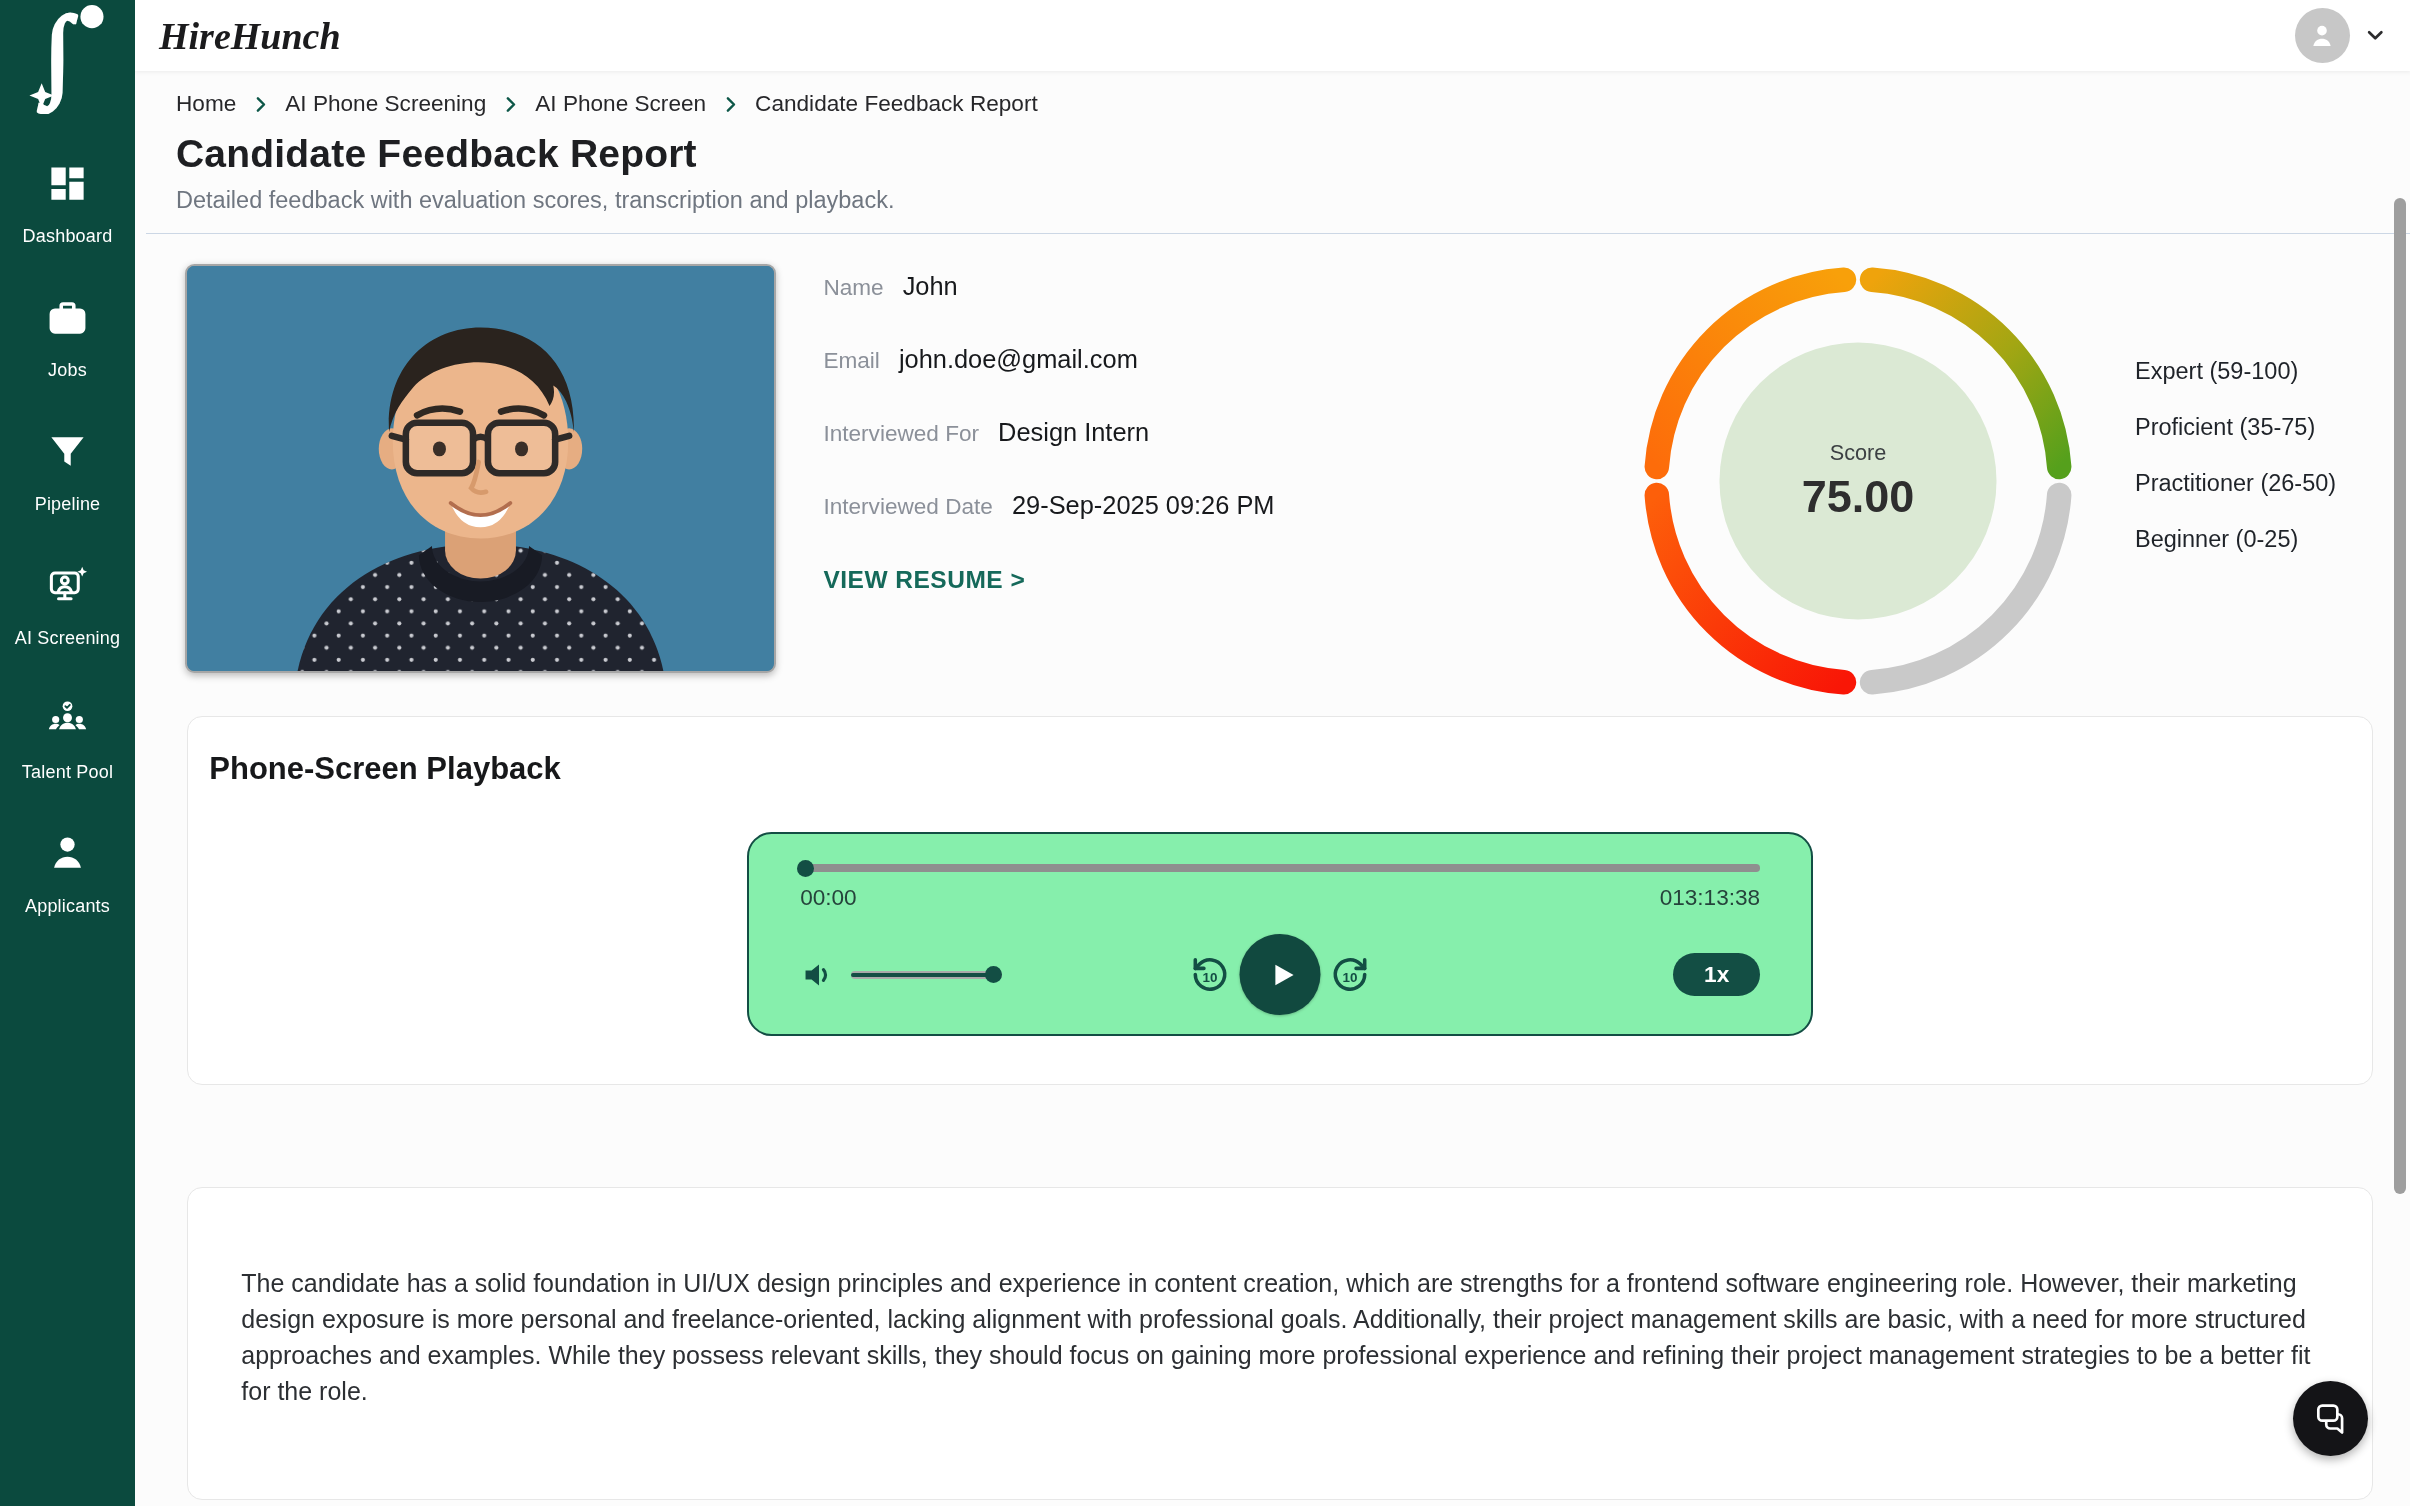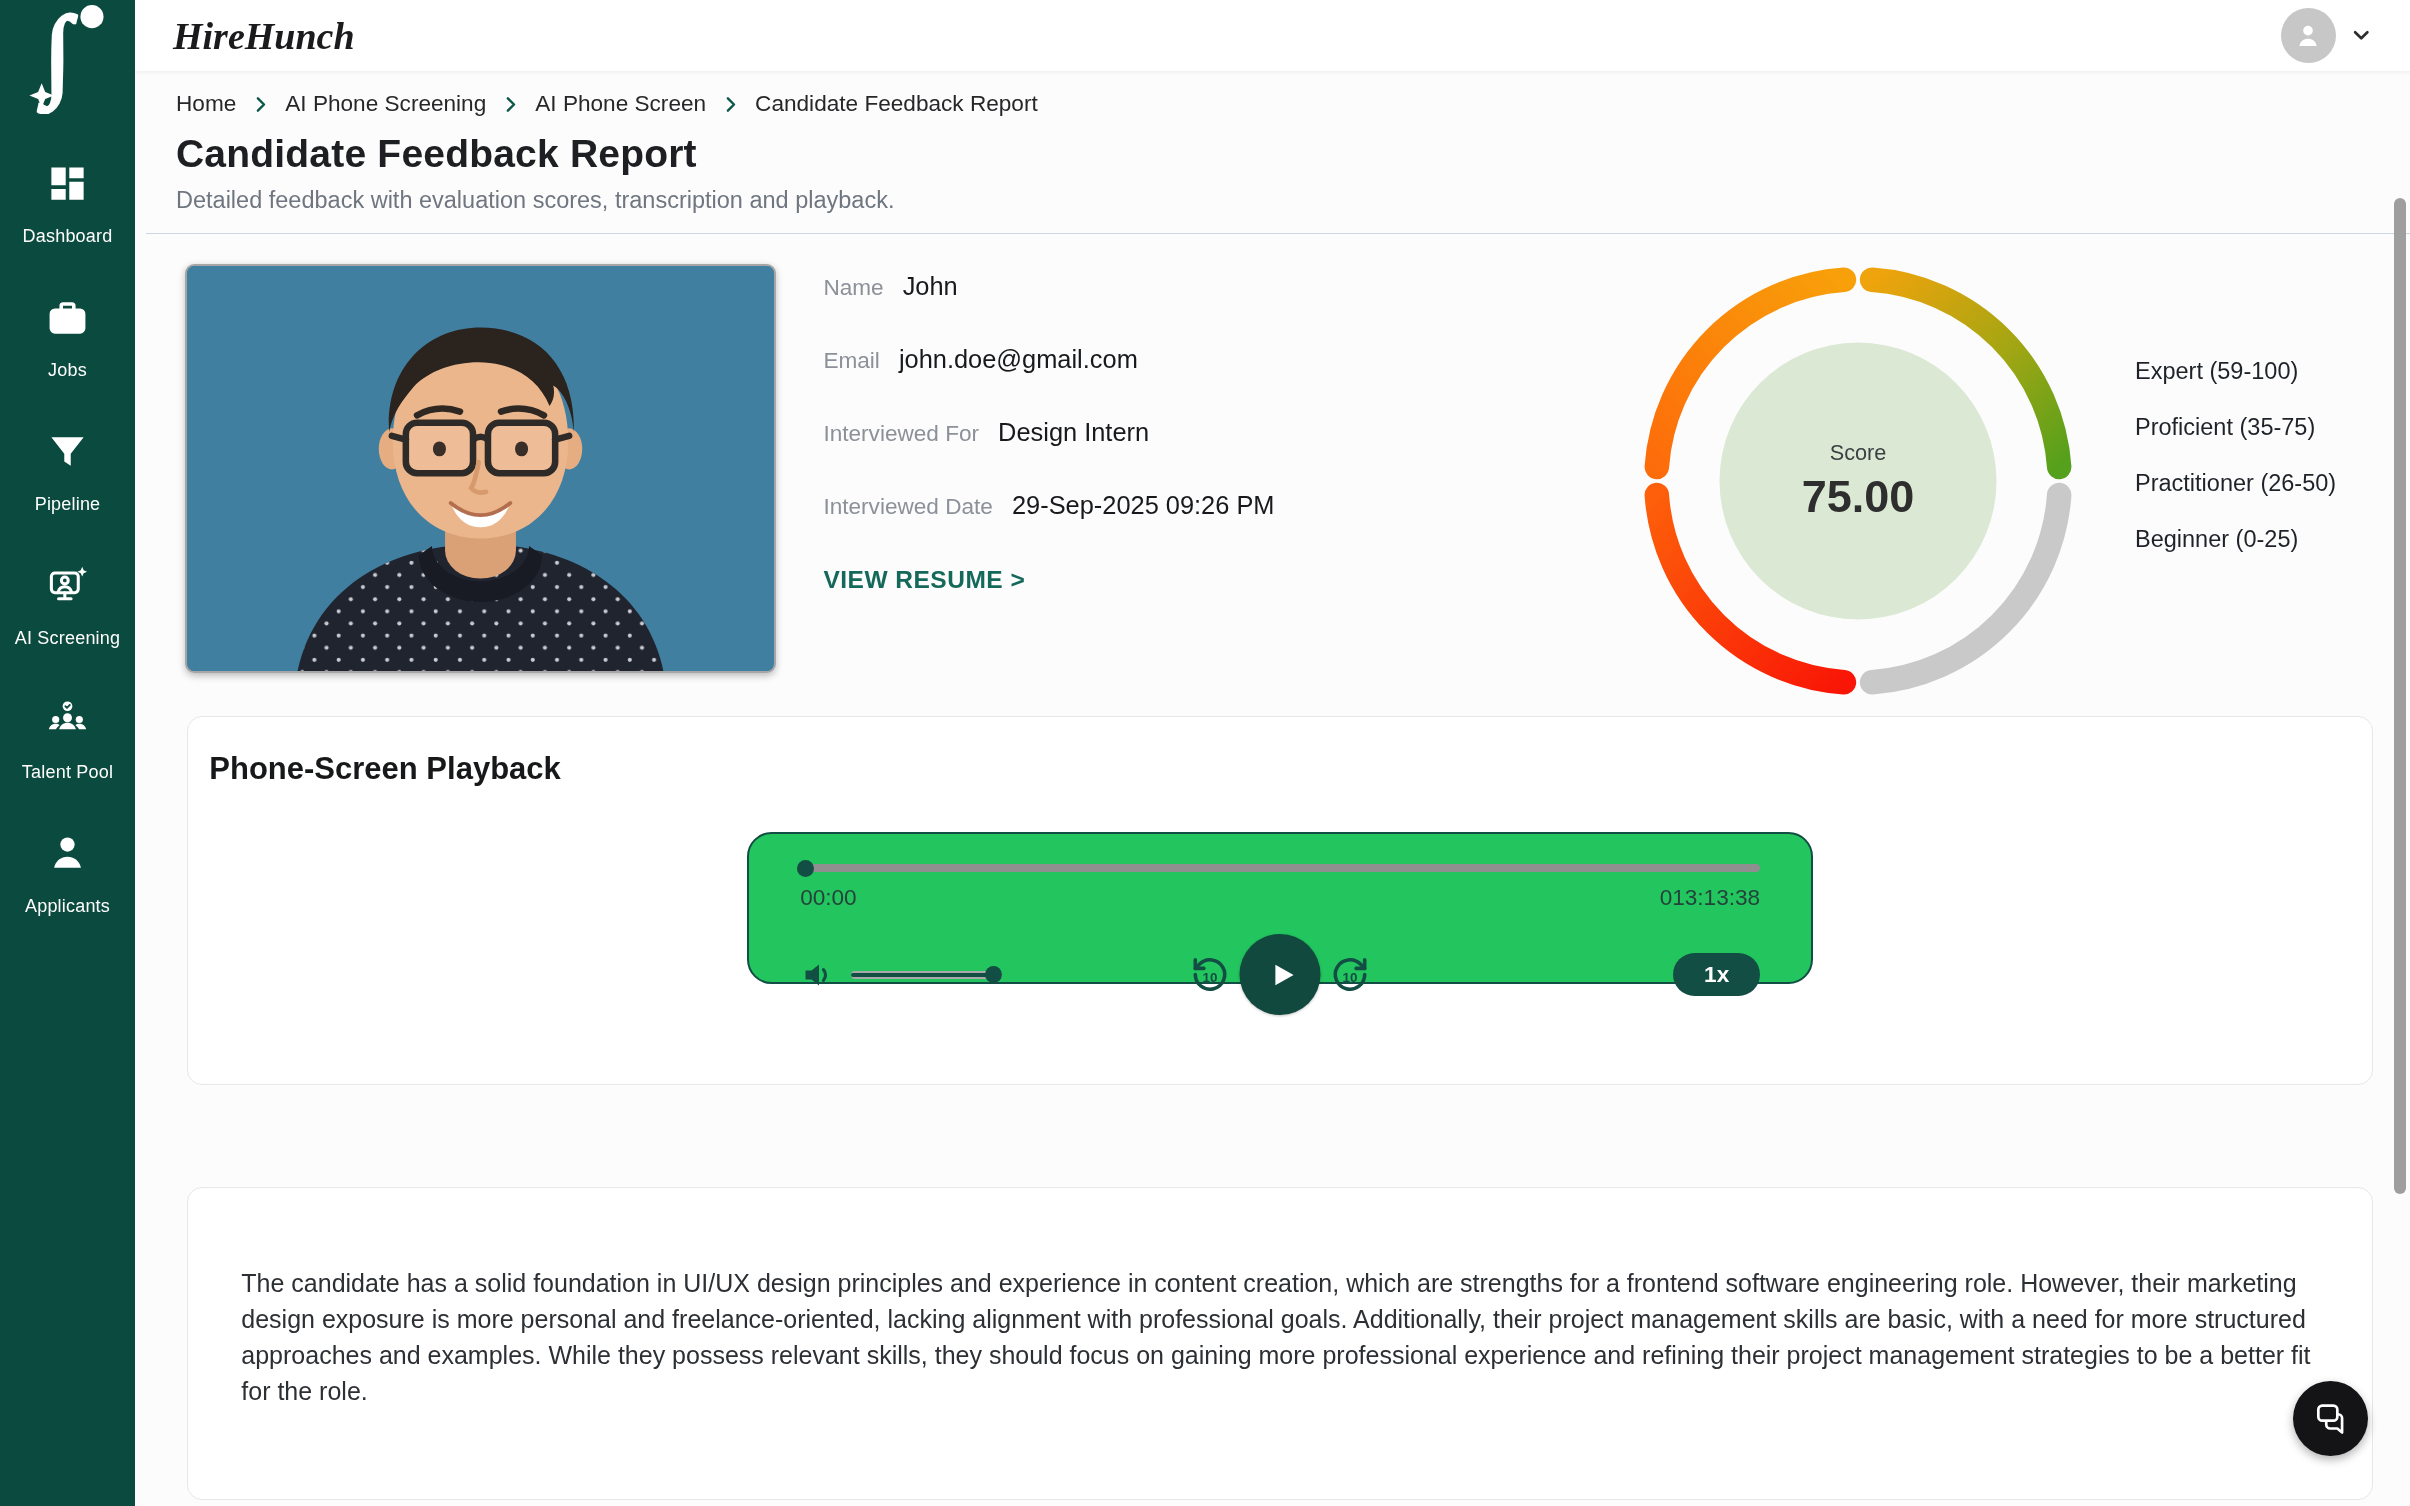"HireHunch" .header { padding: 0 38px -> 0 24px }
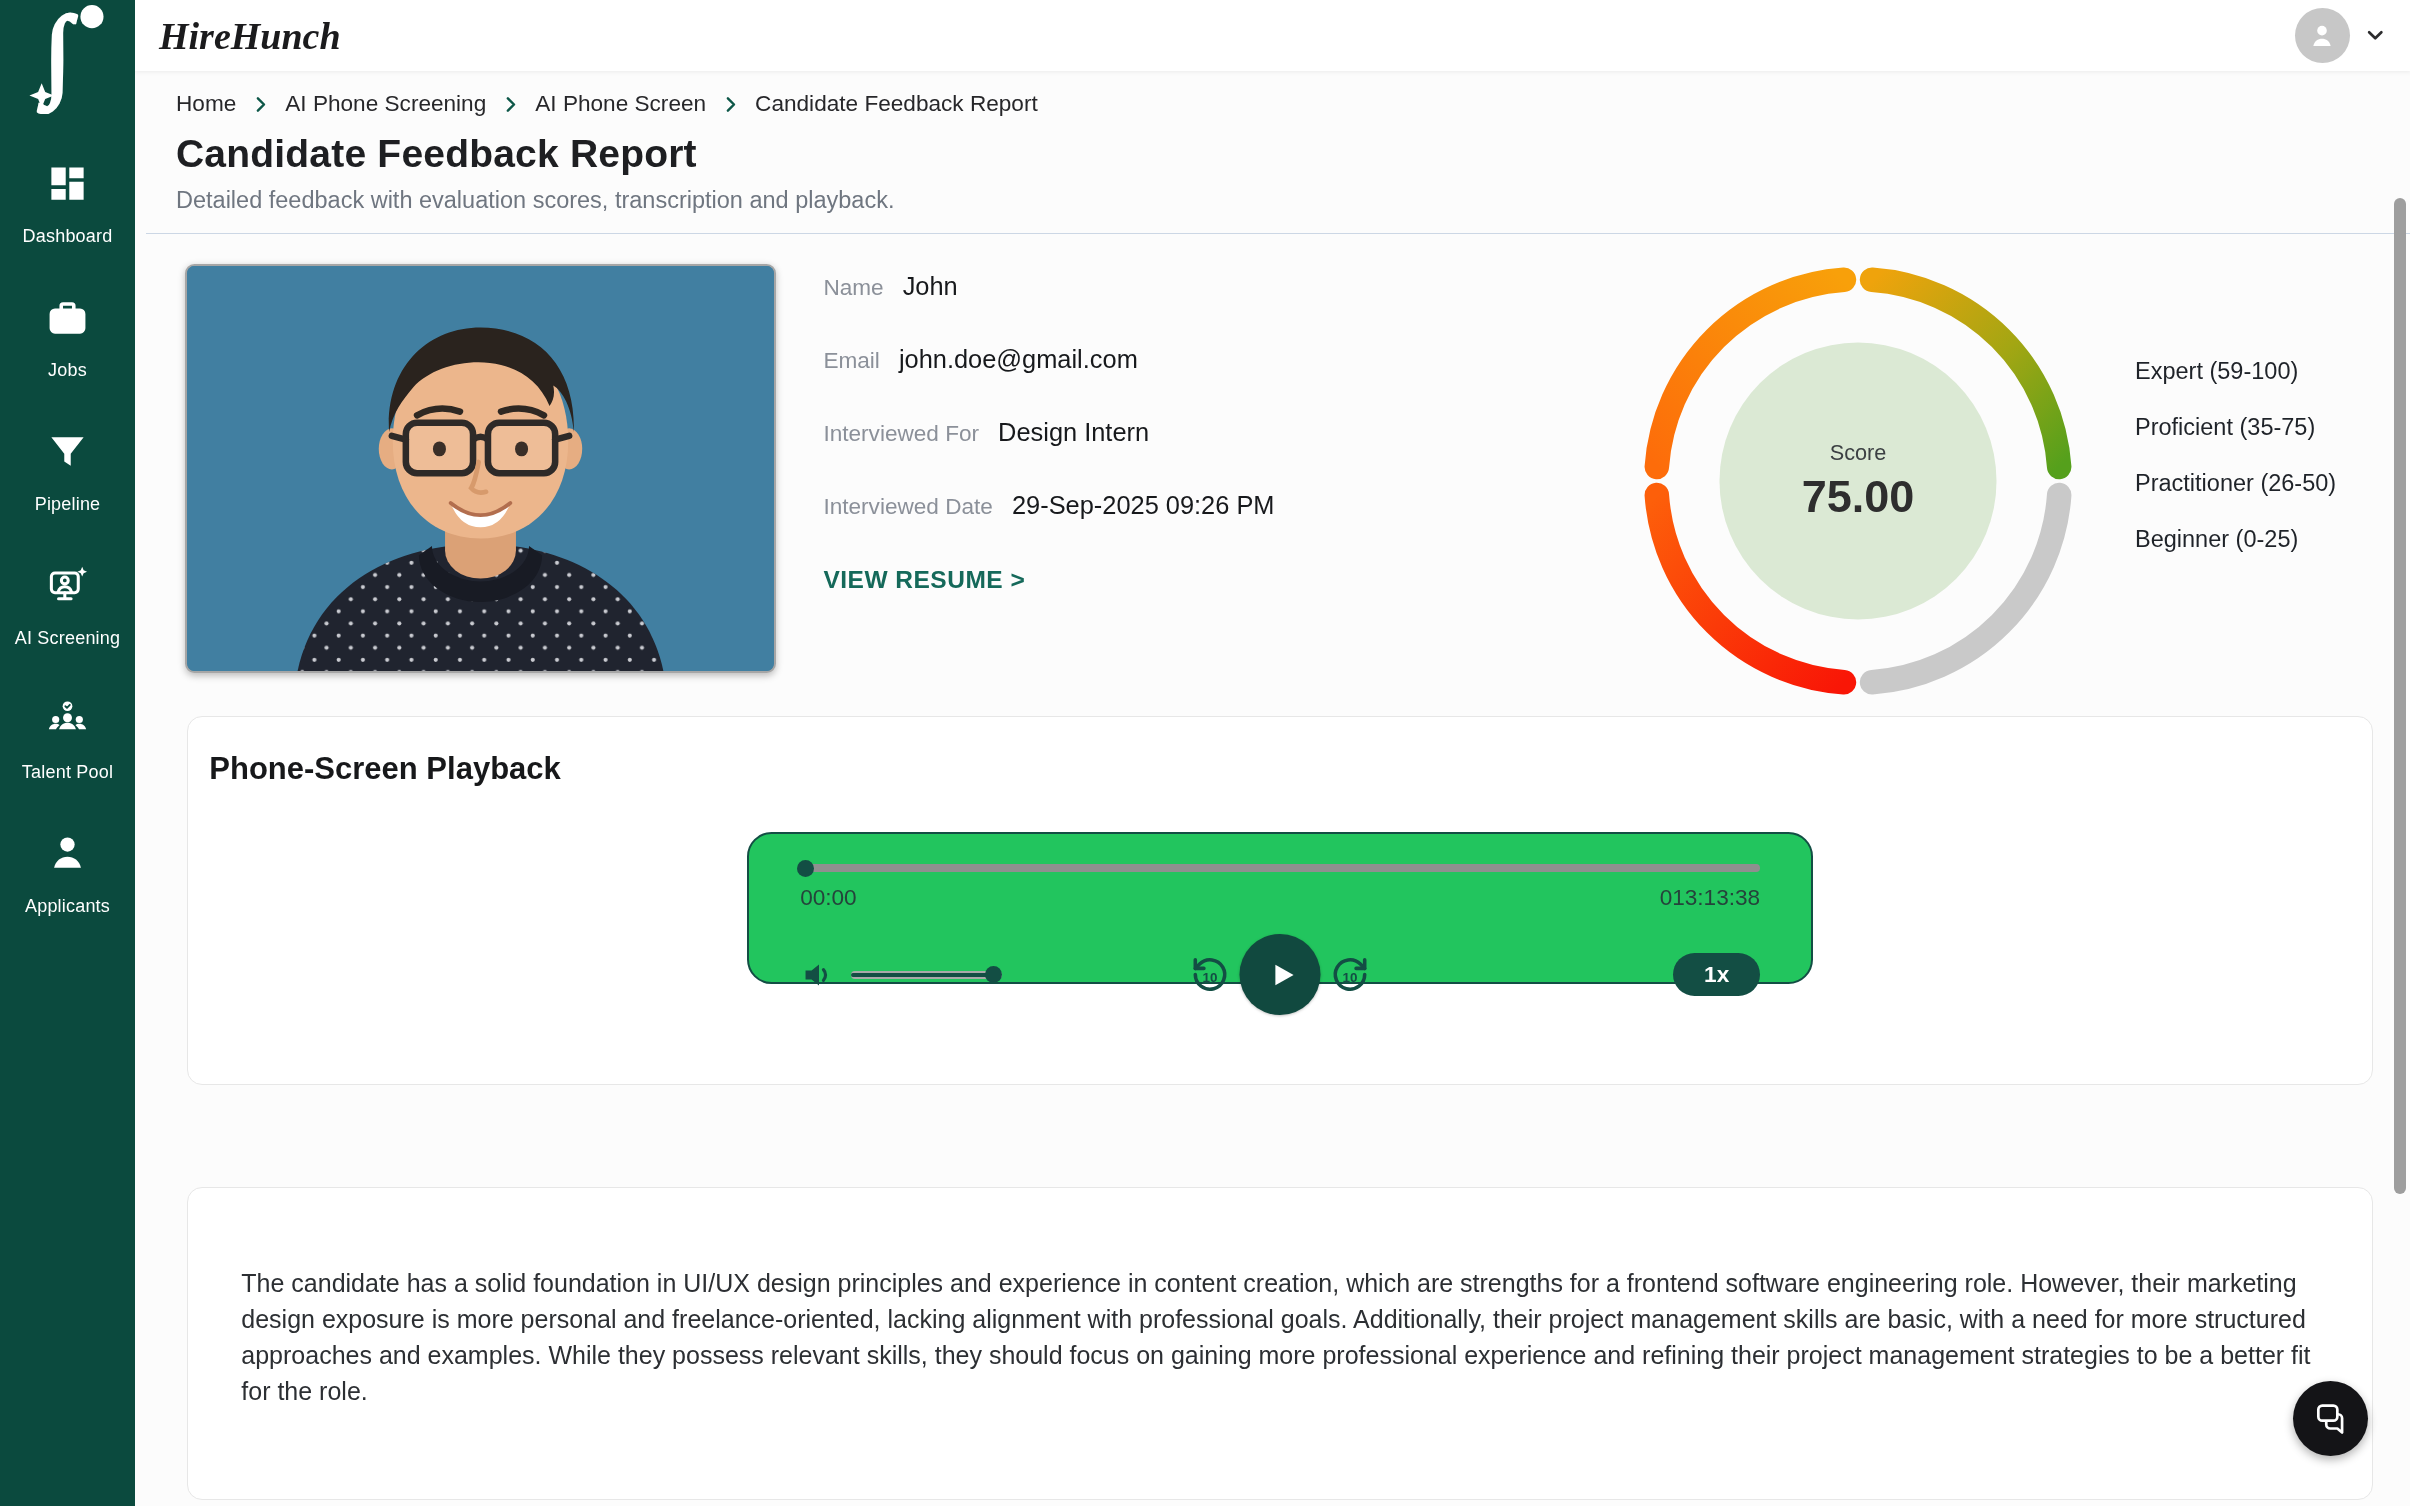"00:00" .player { background: #22c55e -> #86efac; height: 152px -> 204px }
